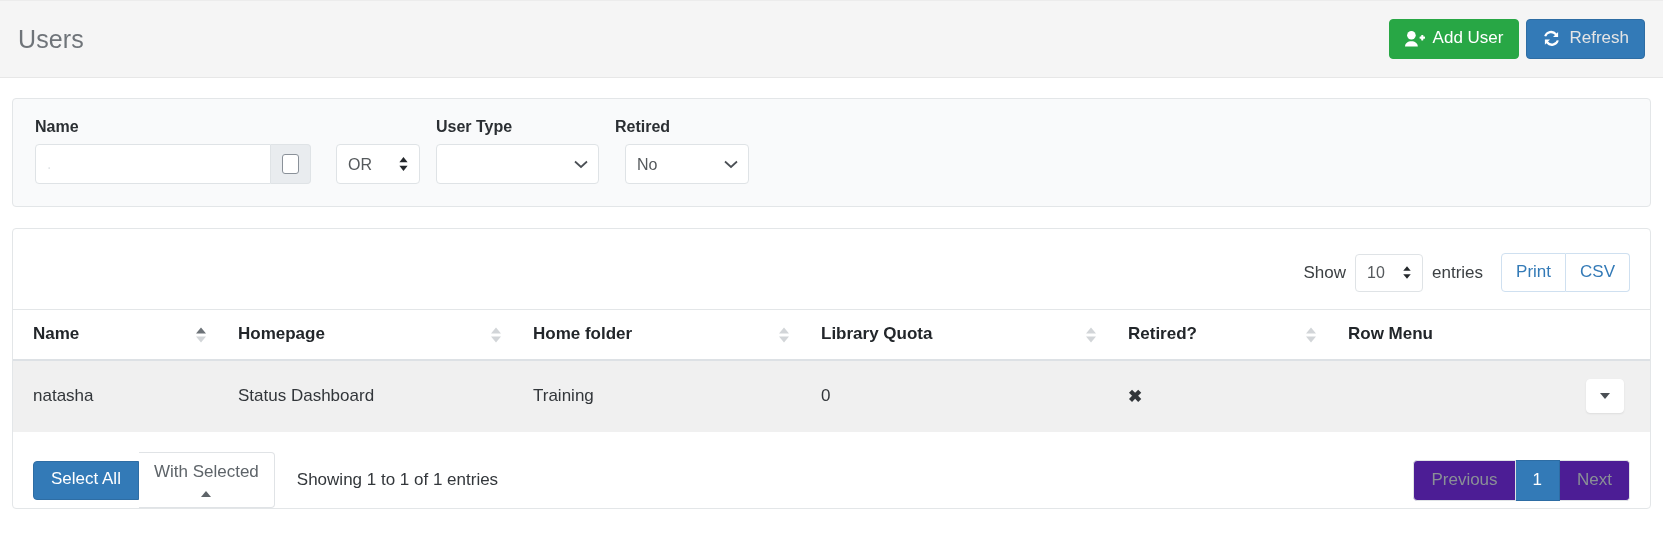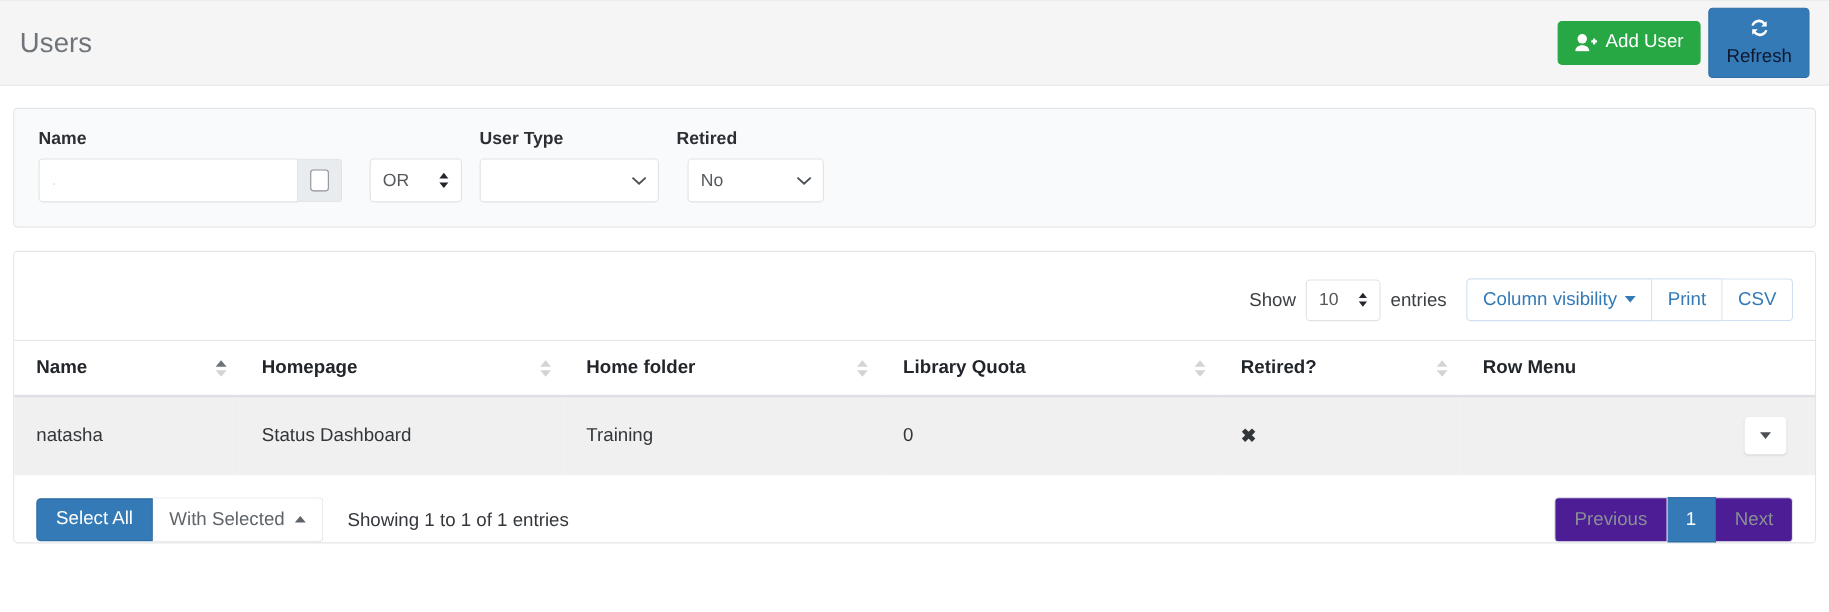"Refresh" .btn-primary { color: #0f172a -> #e5e5e5; flex-direction: column -> none }
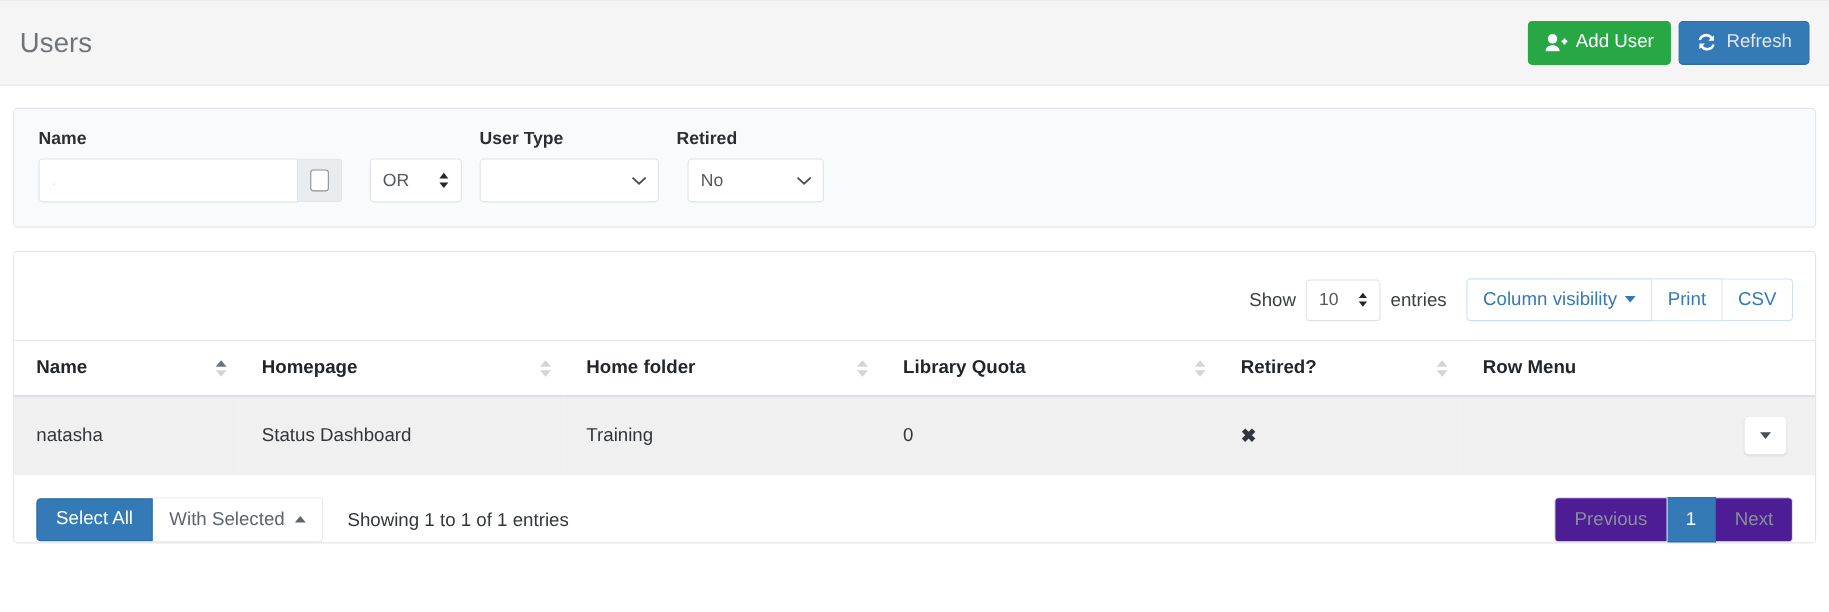"Column visibility" button.btn-outline { html: <button> <span>Column visibility</span> <span></span> </button> -> none }
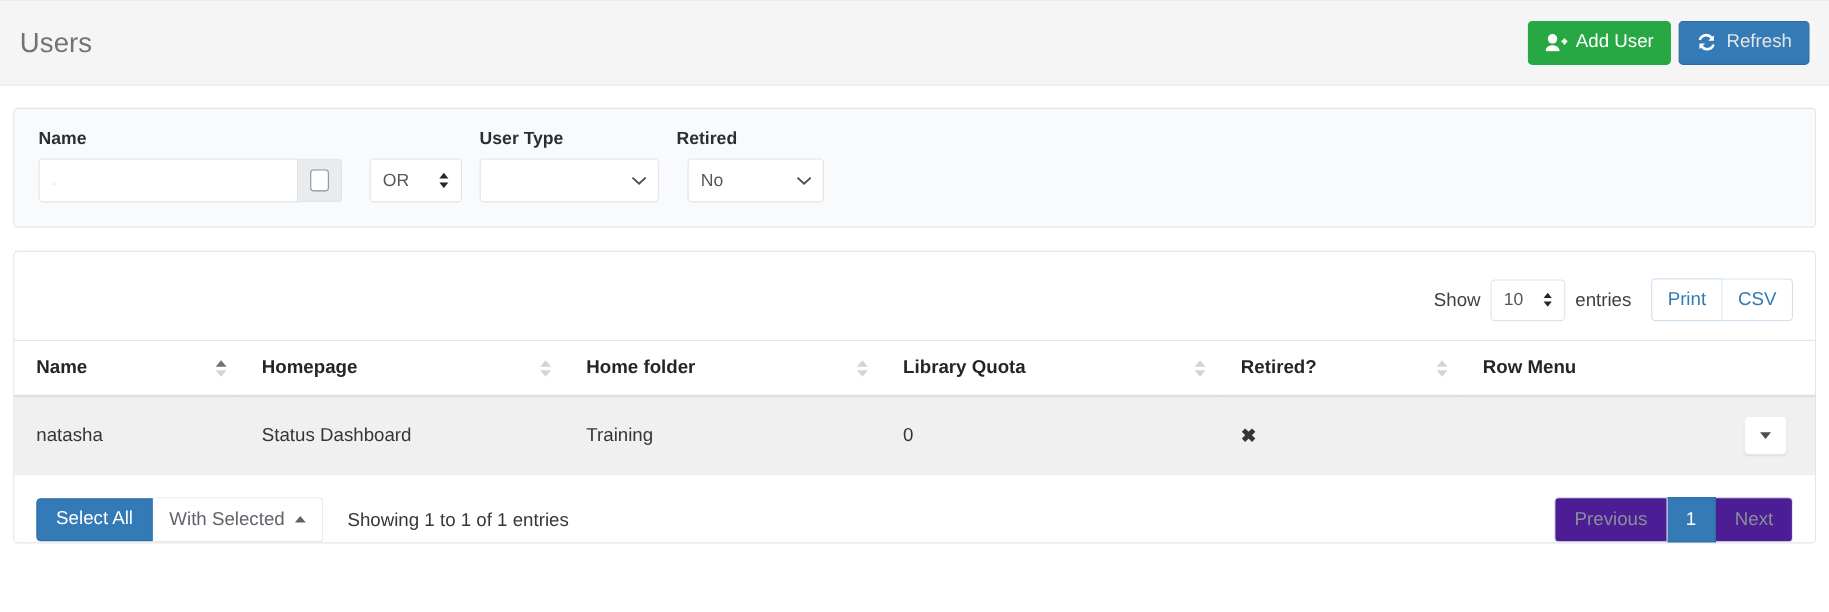"With Selected" .btn-with-selected { flex-direction: none -> column }
